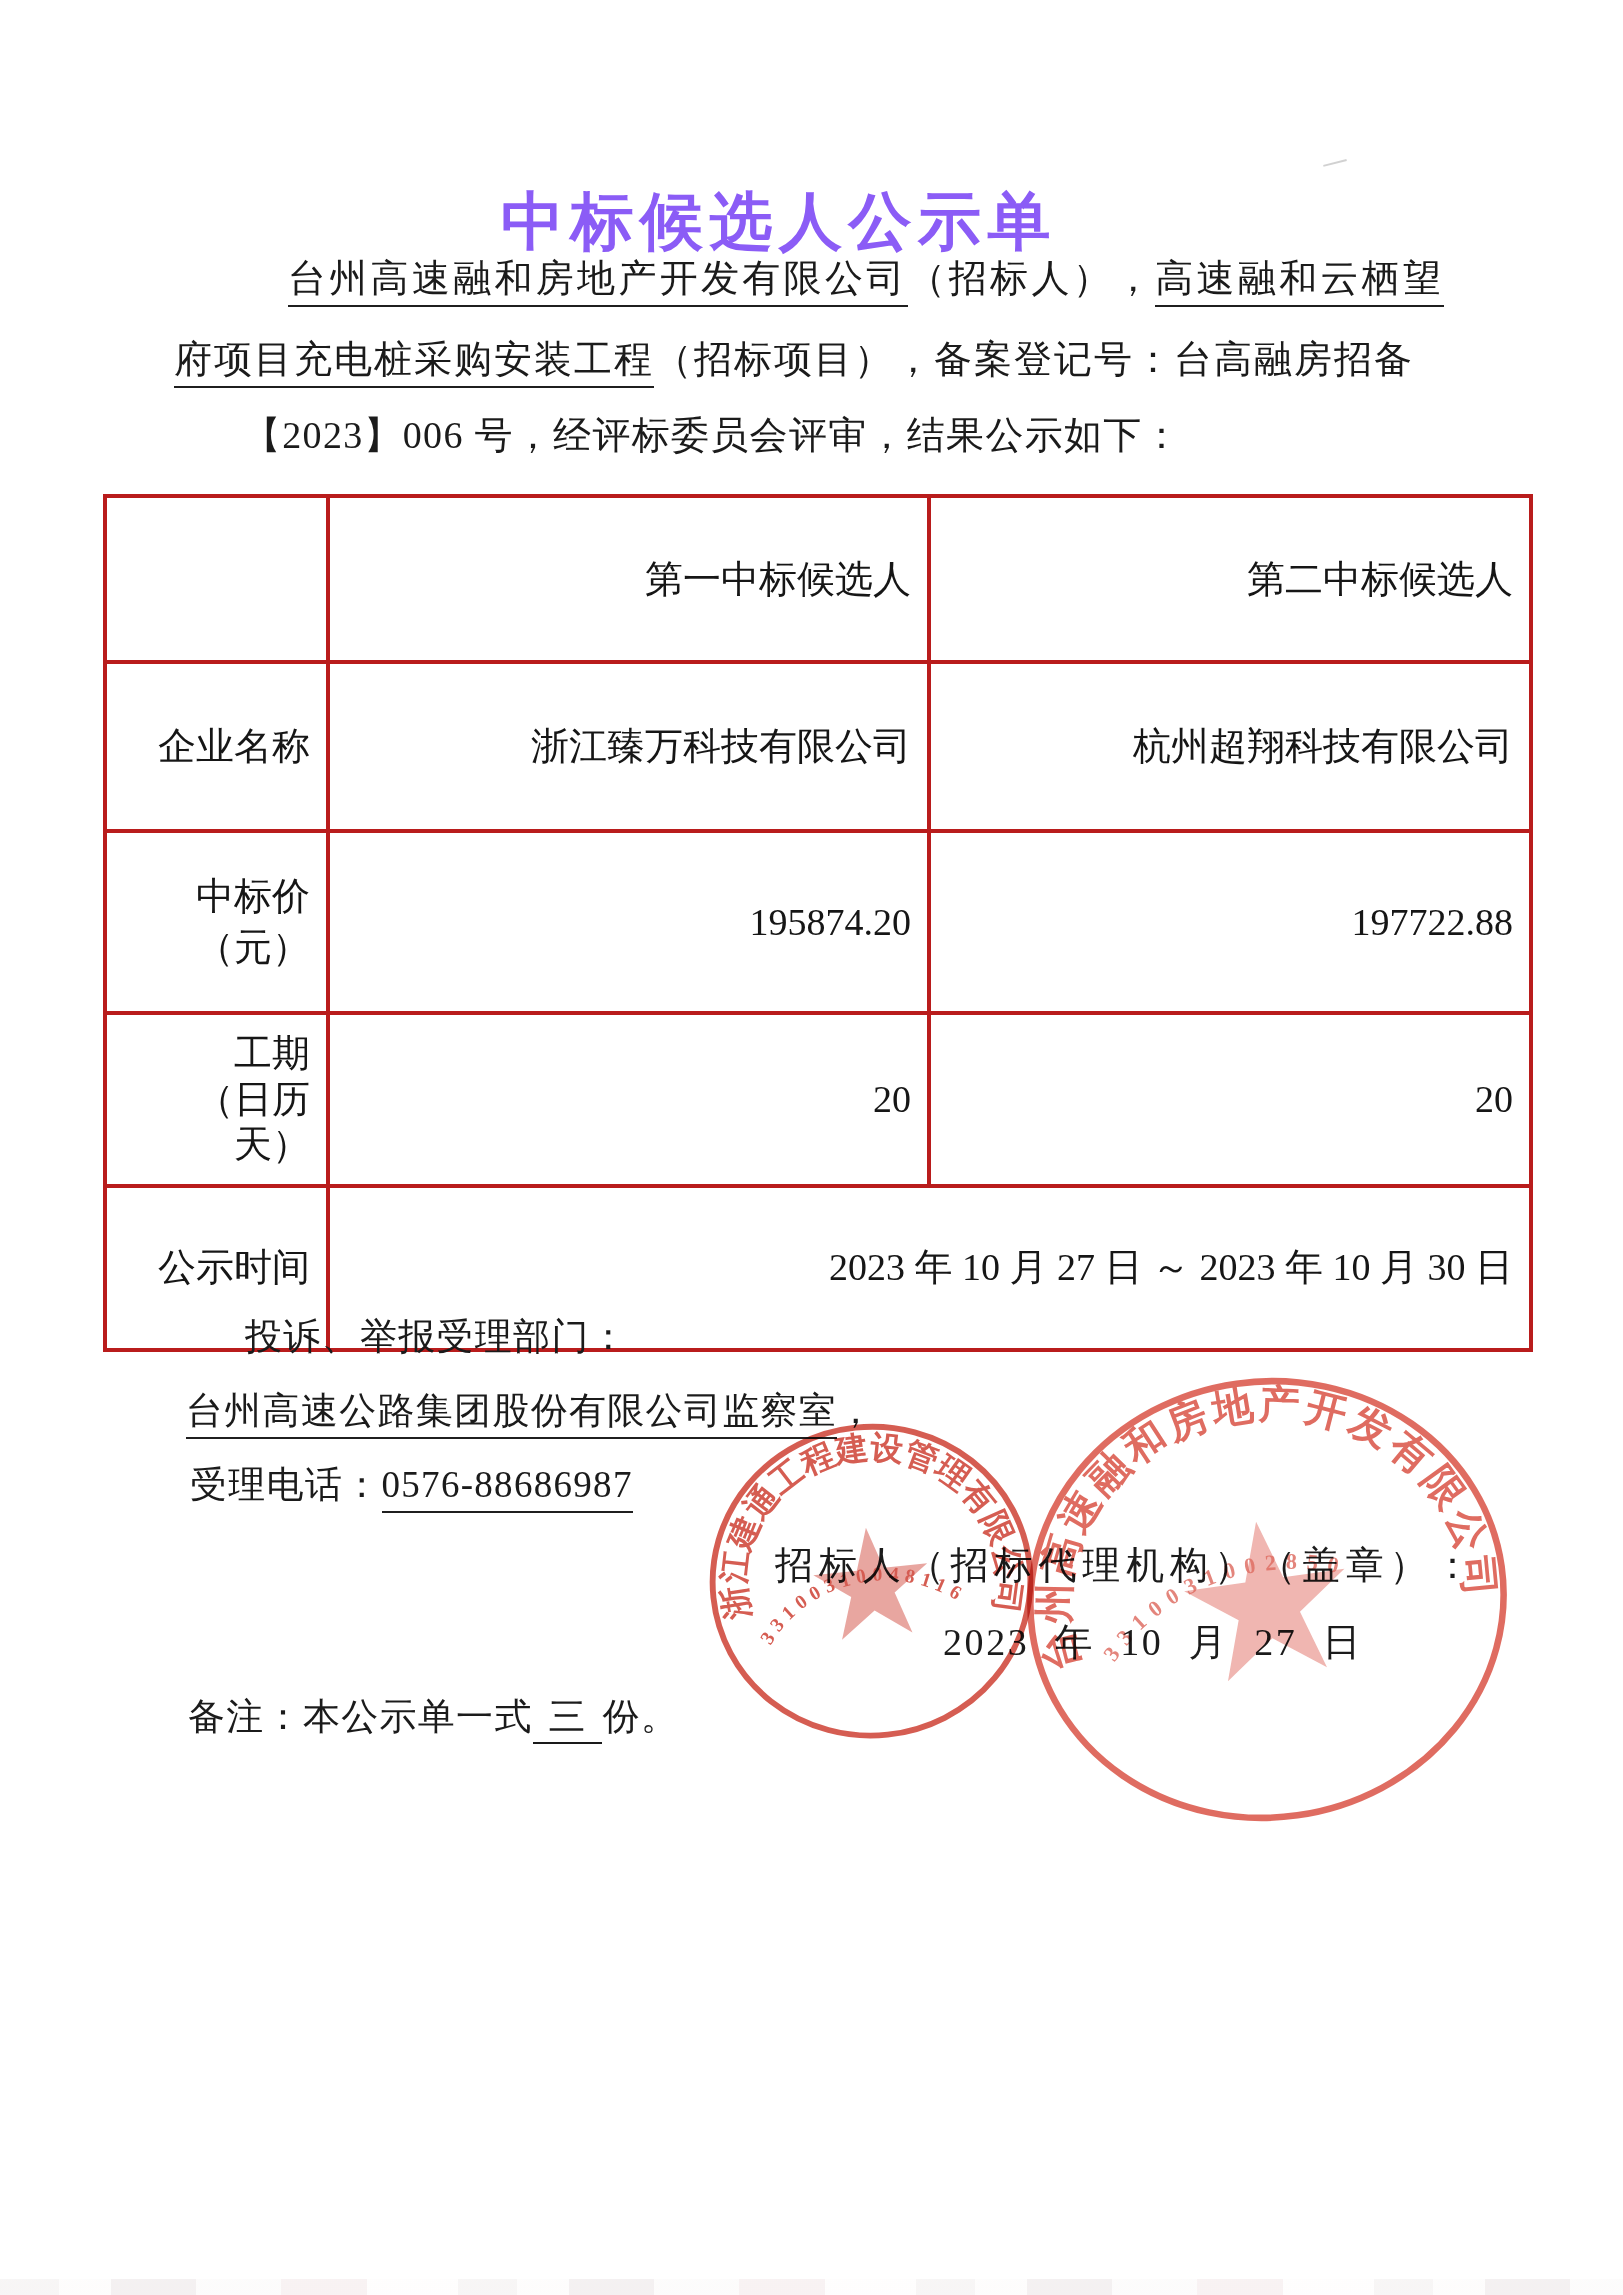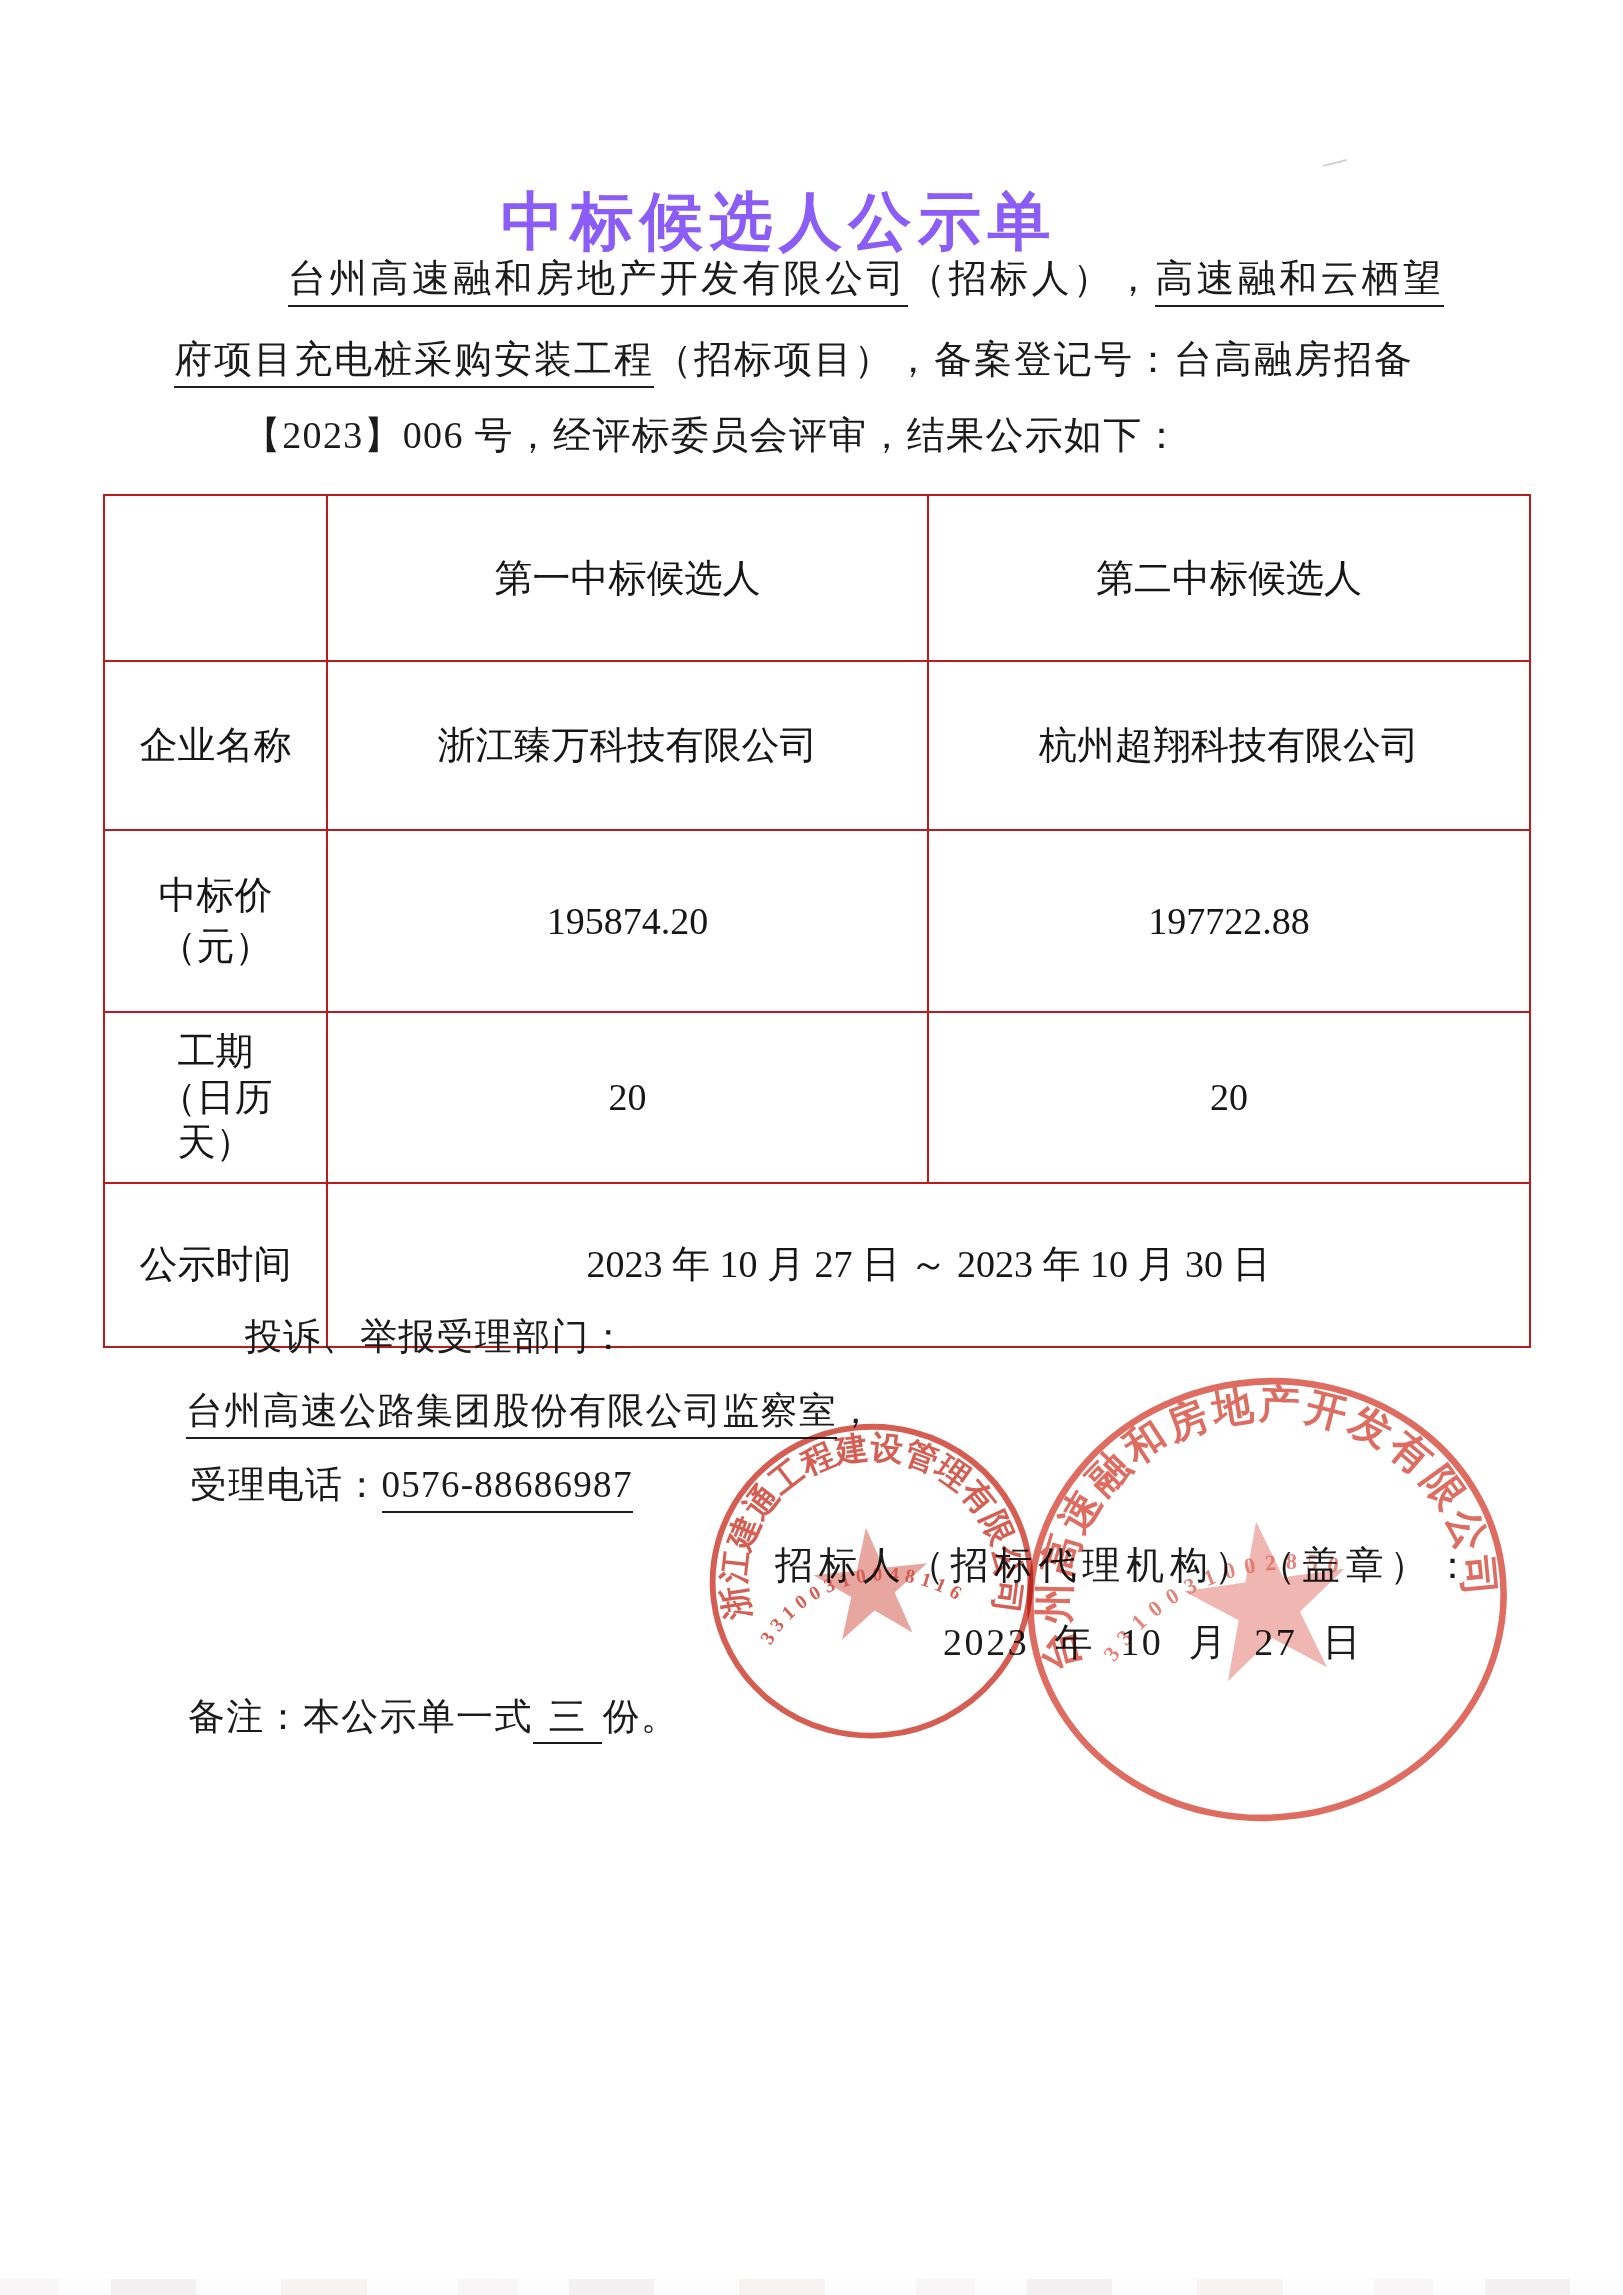"第一中标候选人" table.bid-table td { border: 2px solid #b91c1c -> 4px solid #b91c1c; text-align: center -> right }
